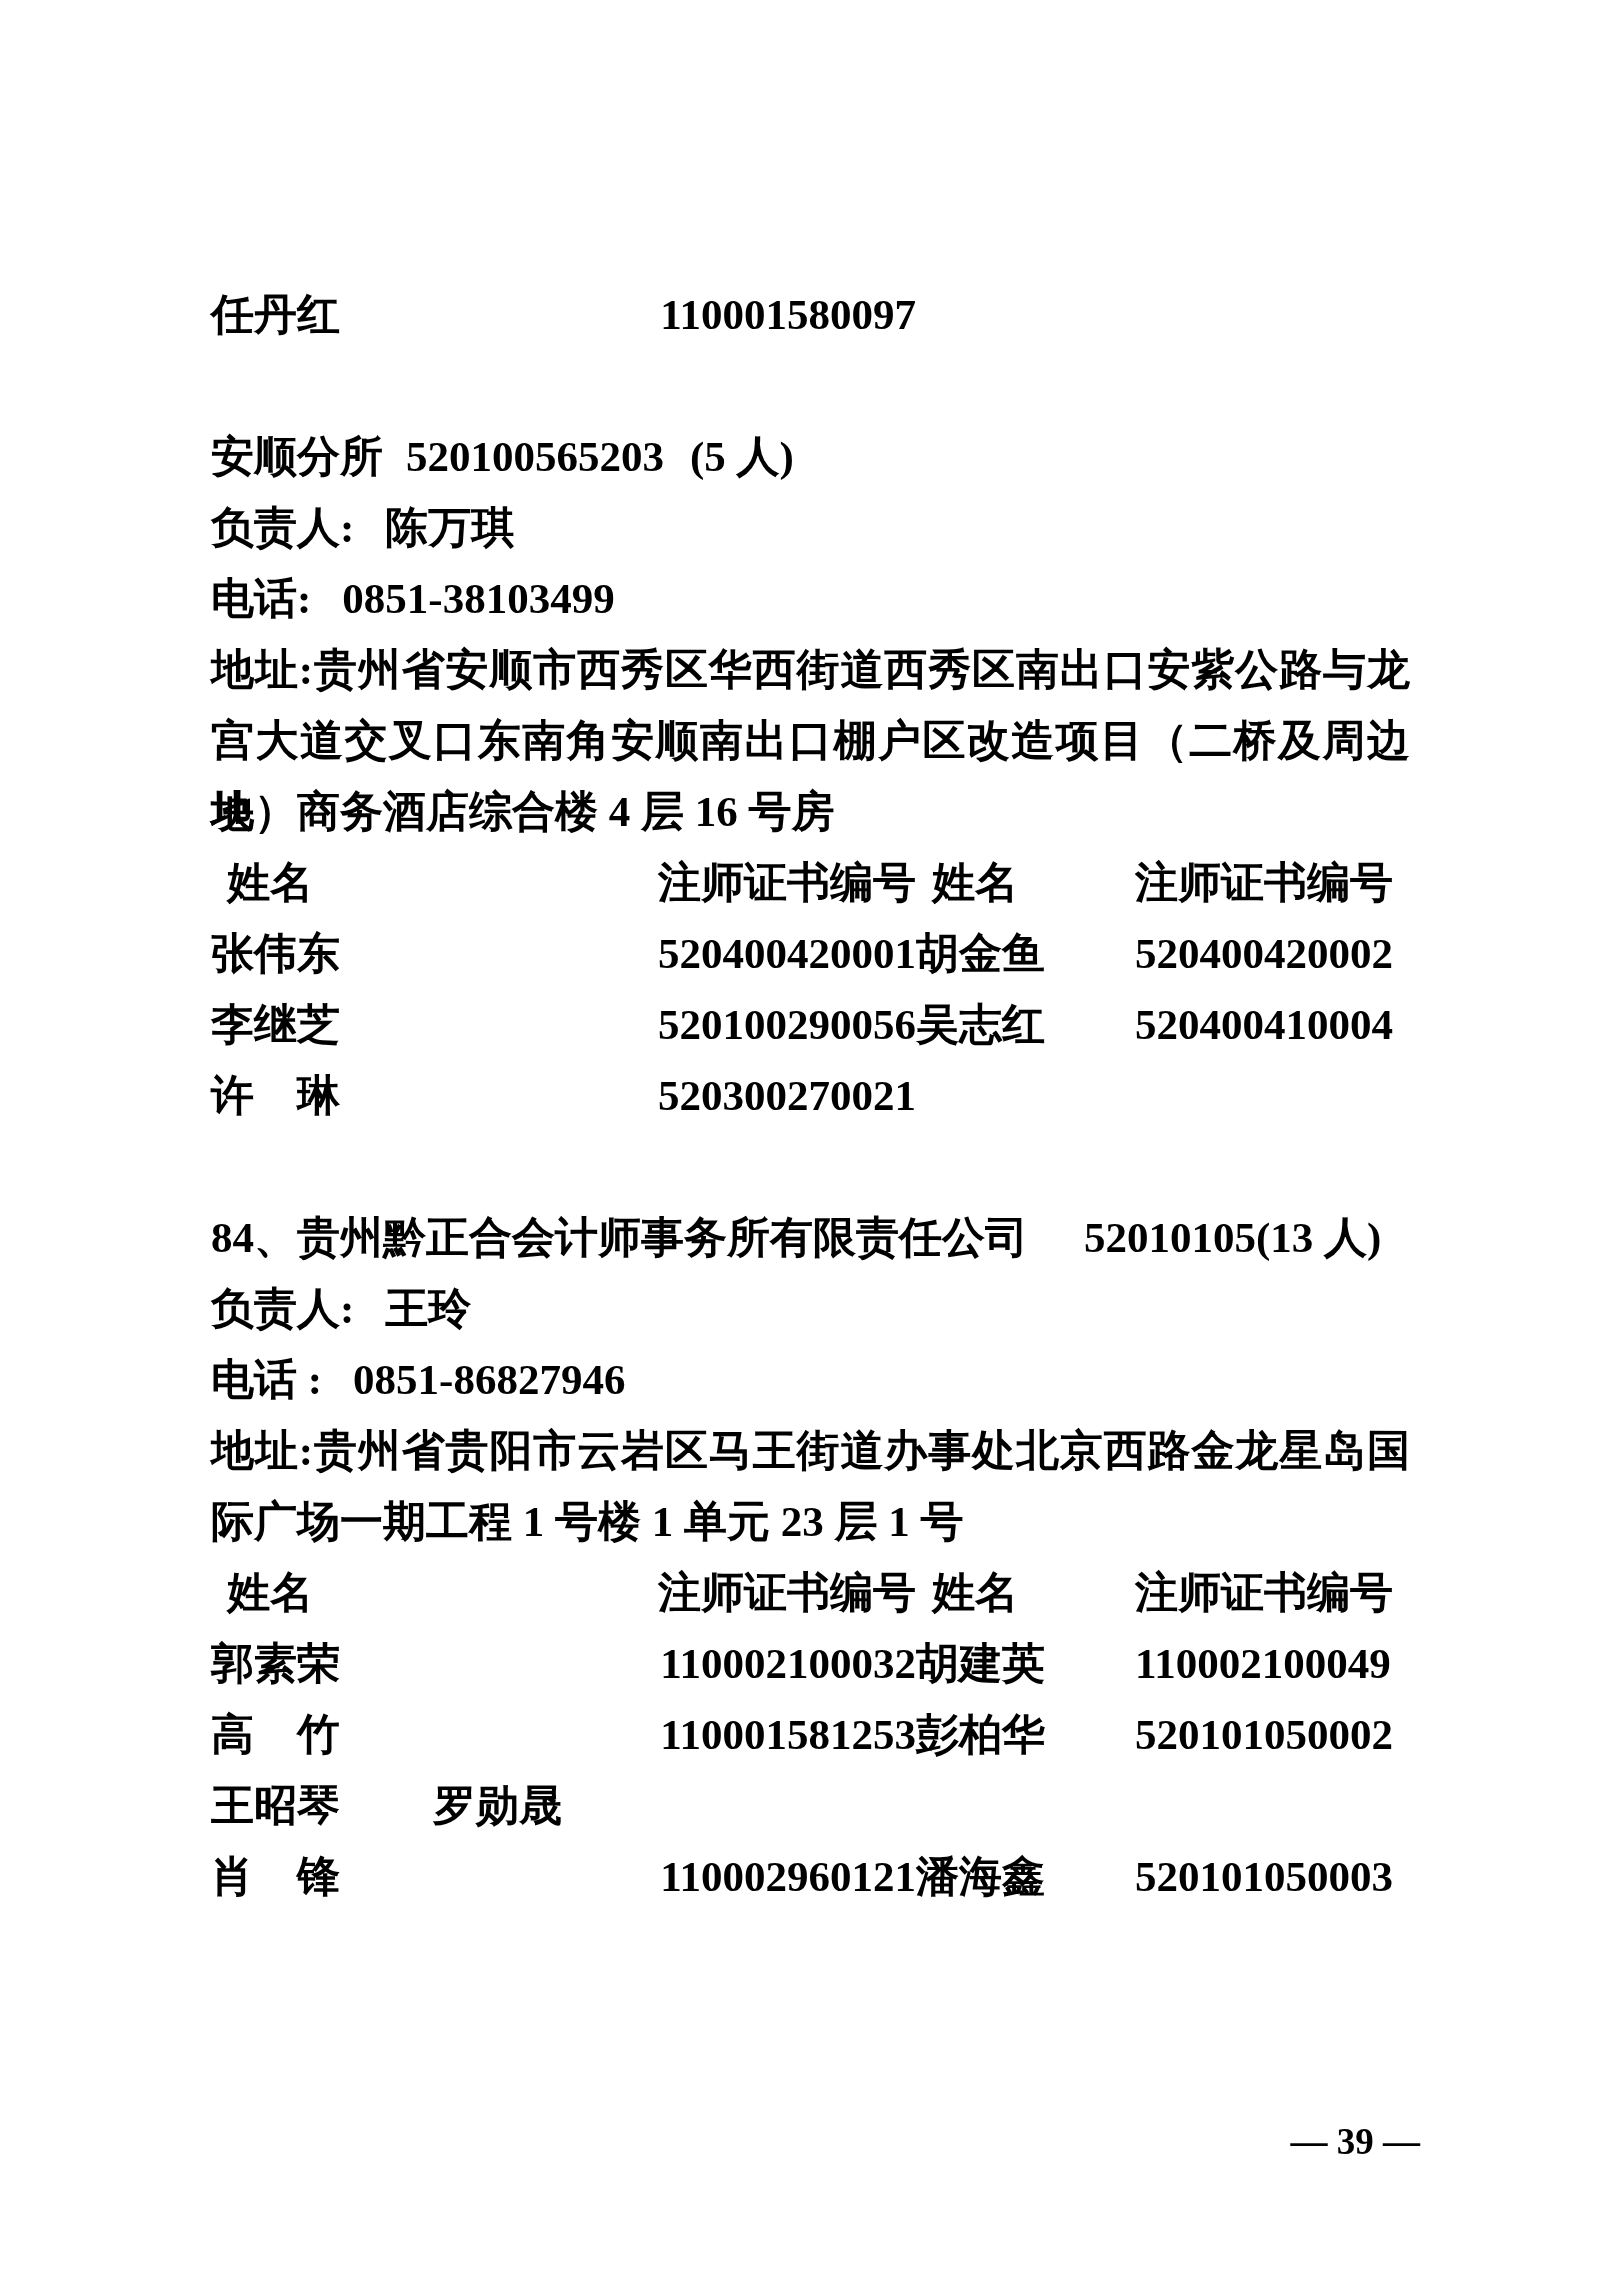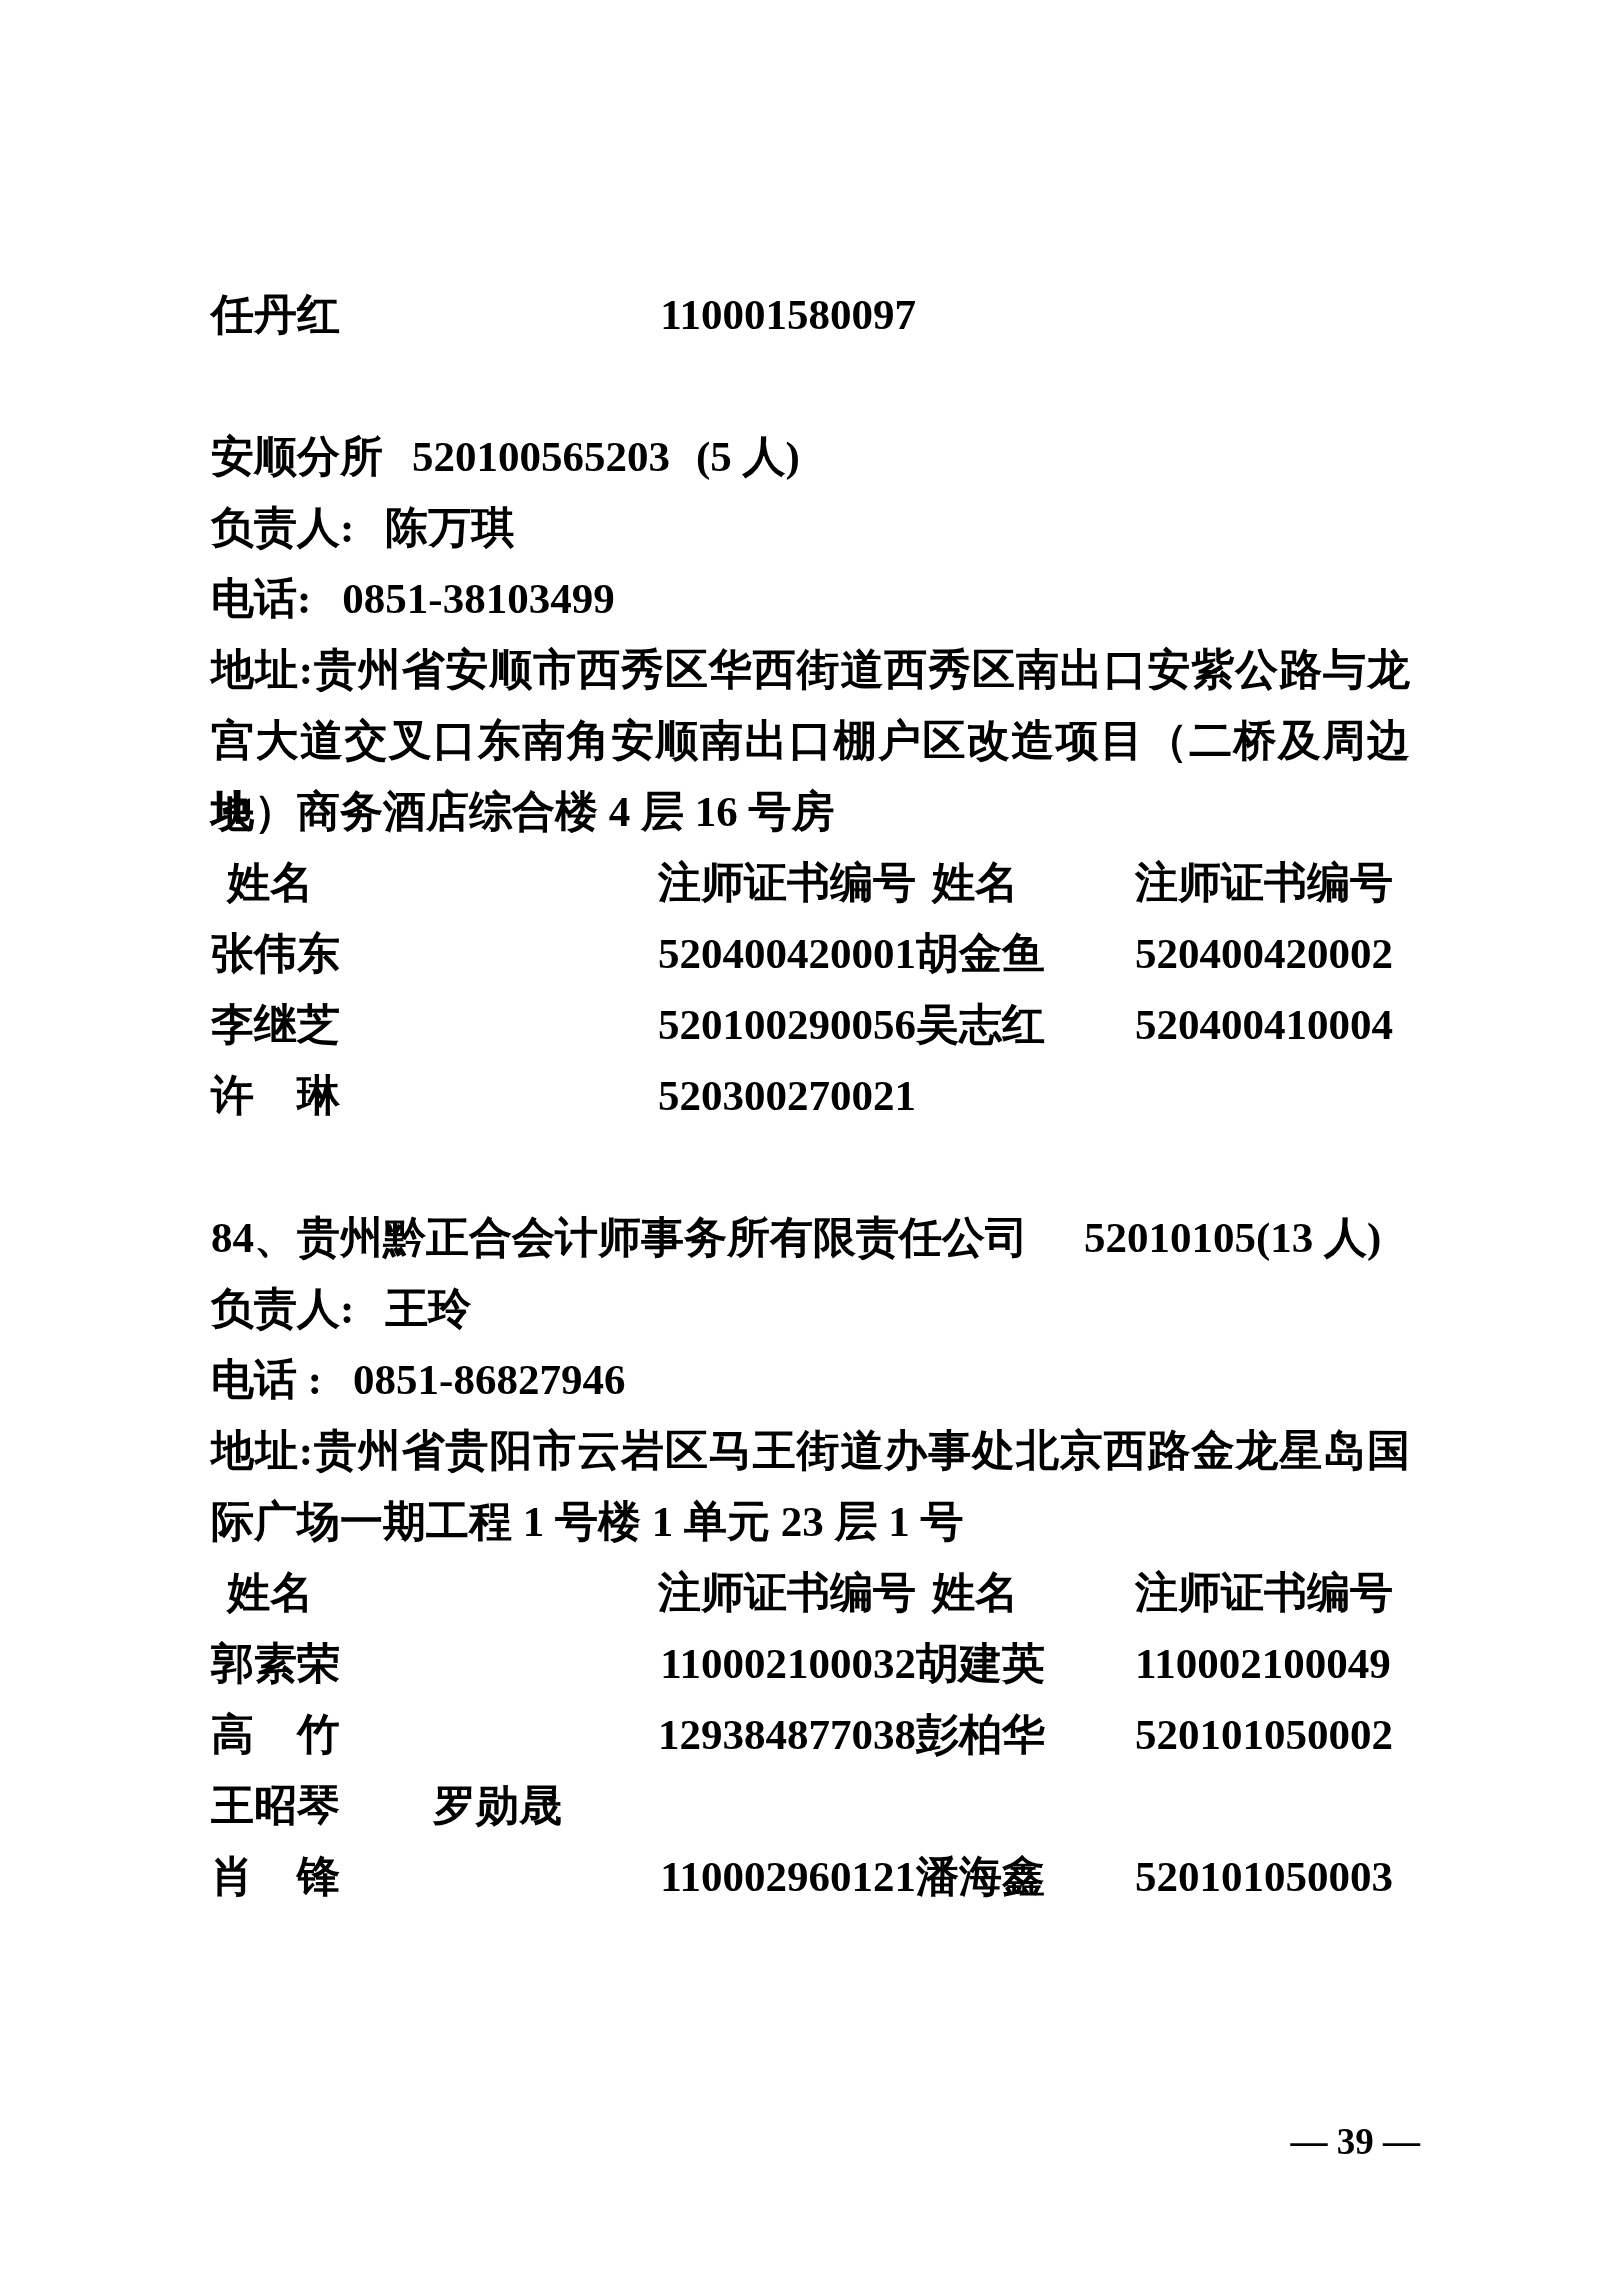"520100565203" .branch-code { margin-left: 29px -> 23px }
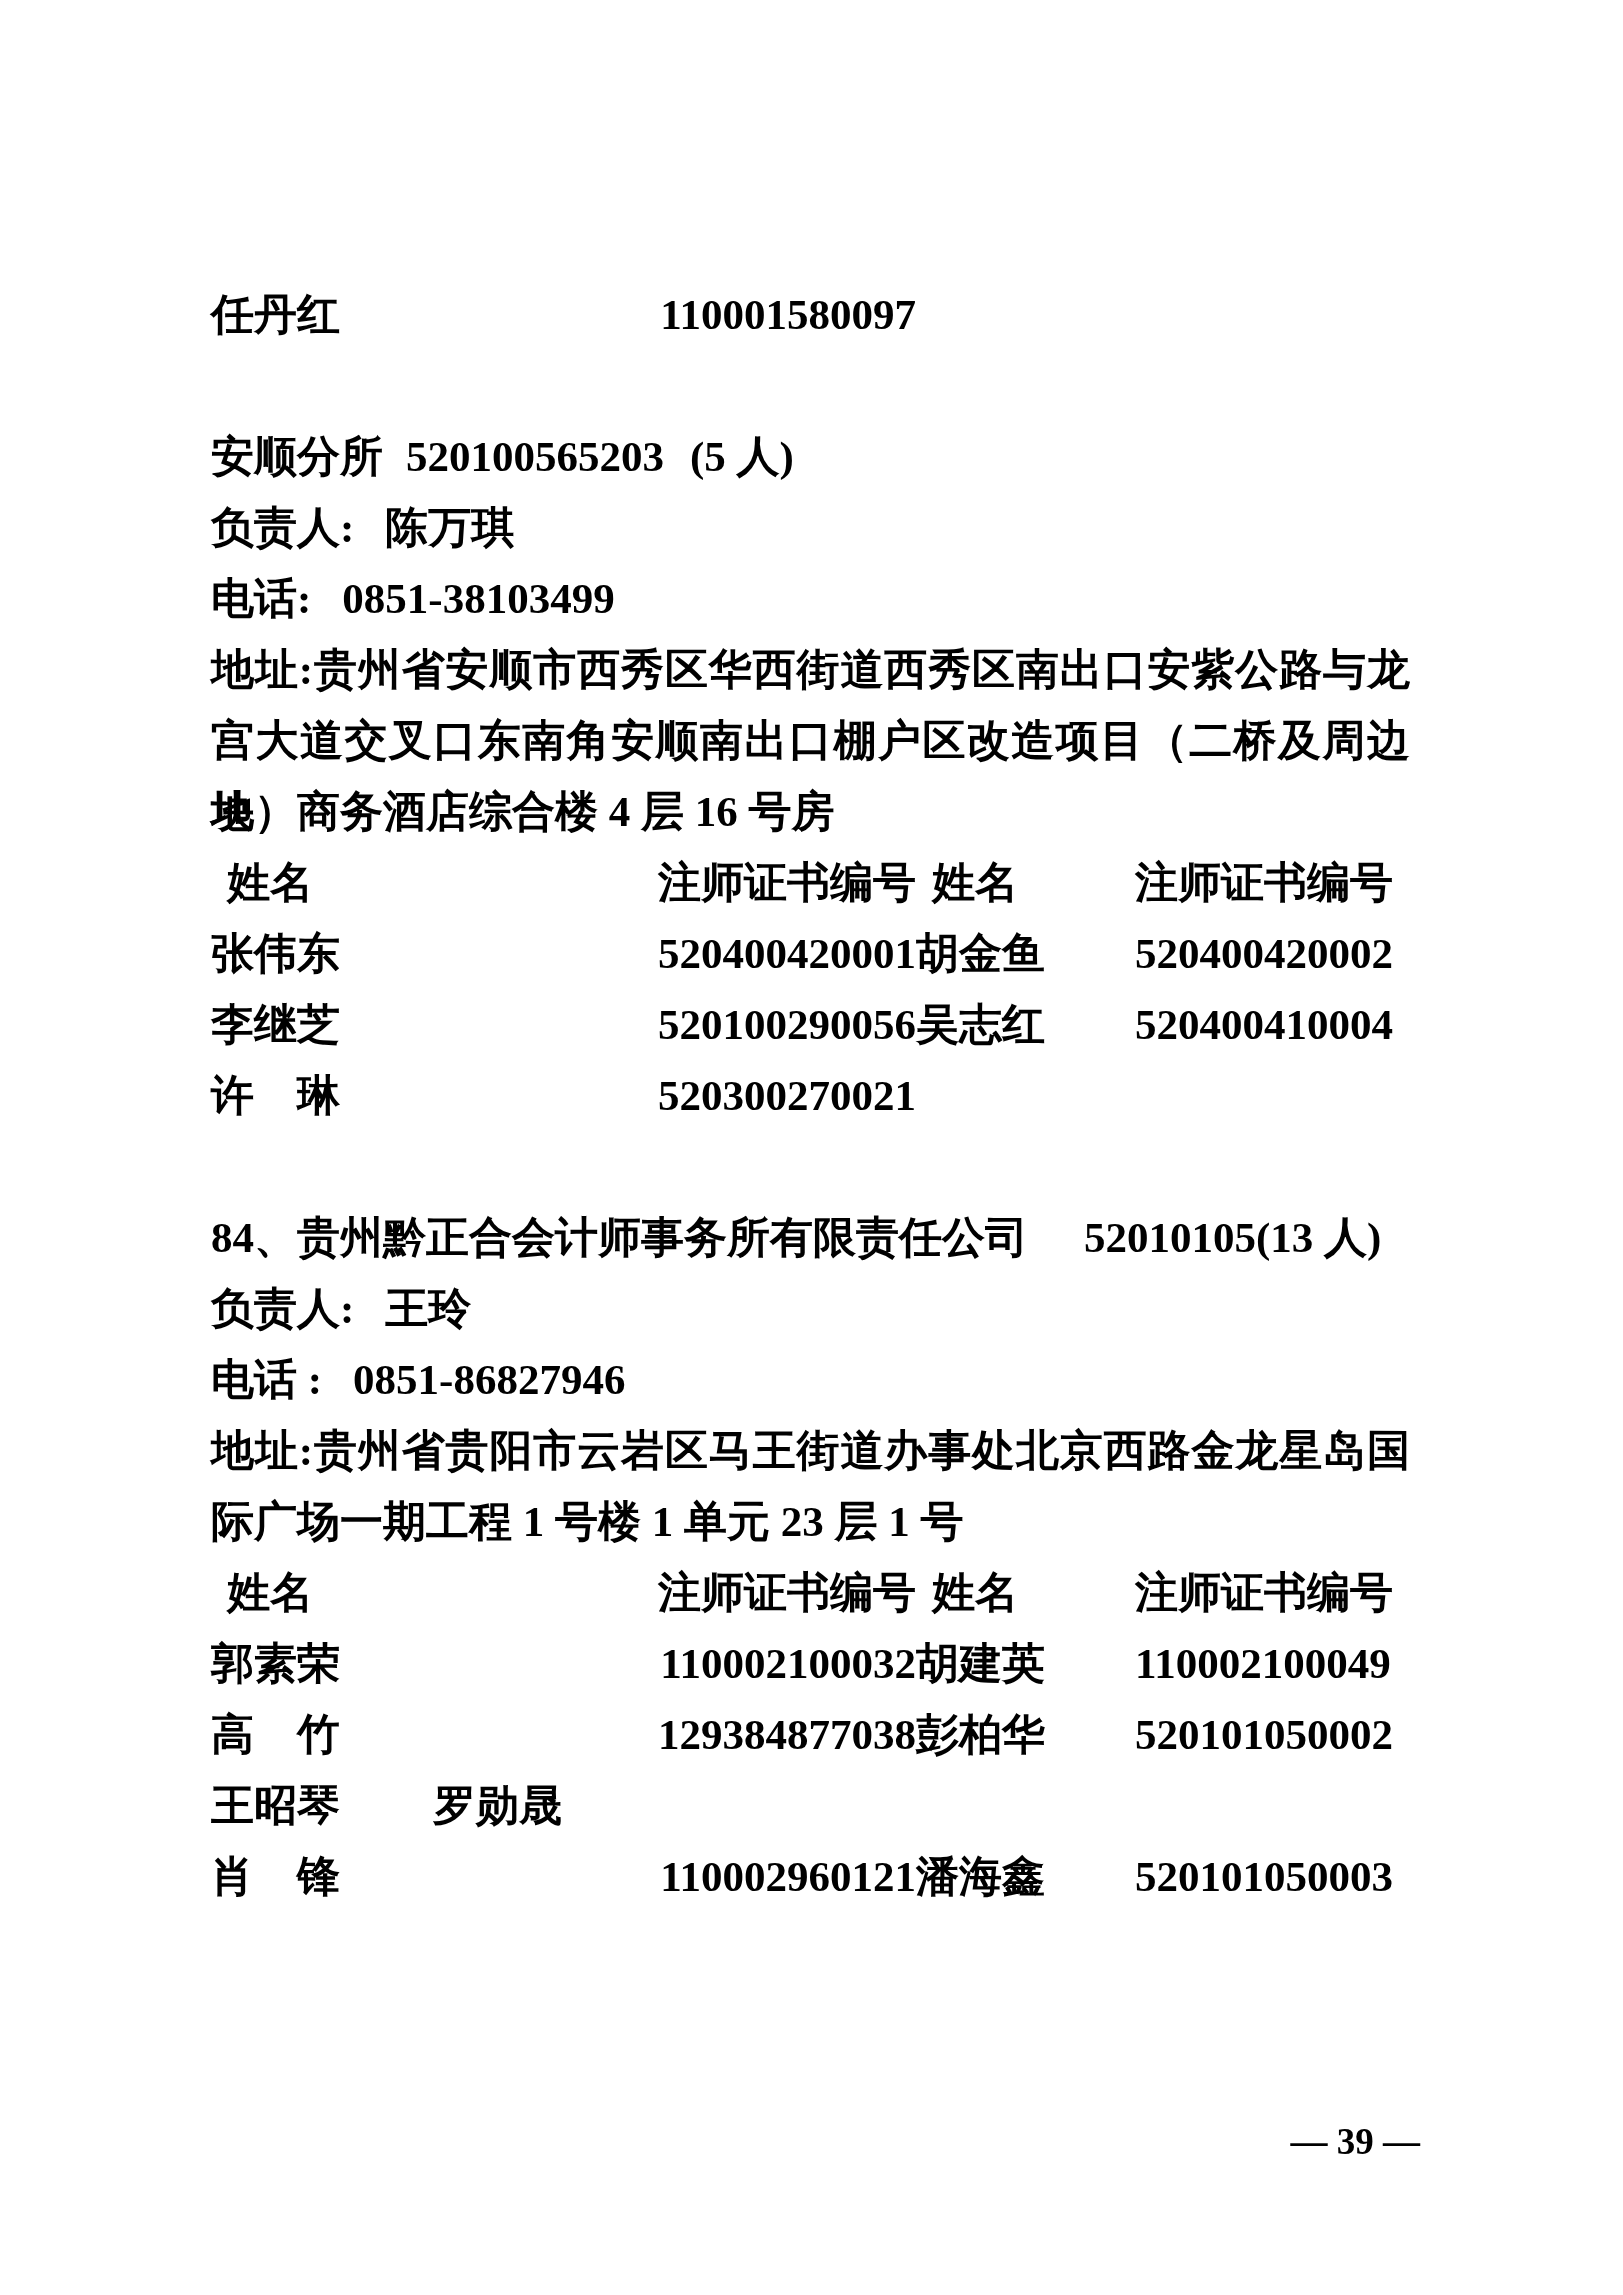"129384877038" span.cc1 { text: 129384877038 -> 110001581253 }
